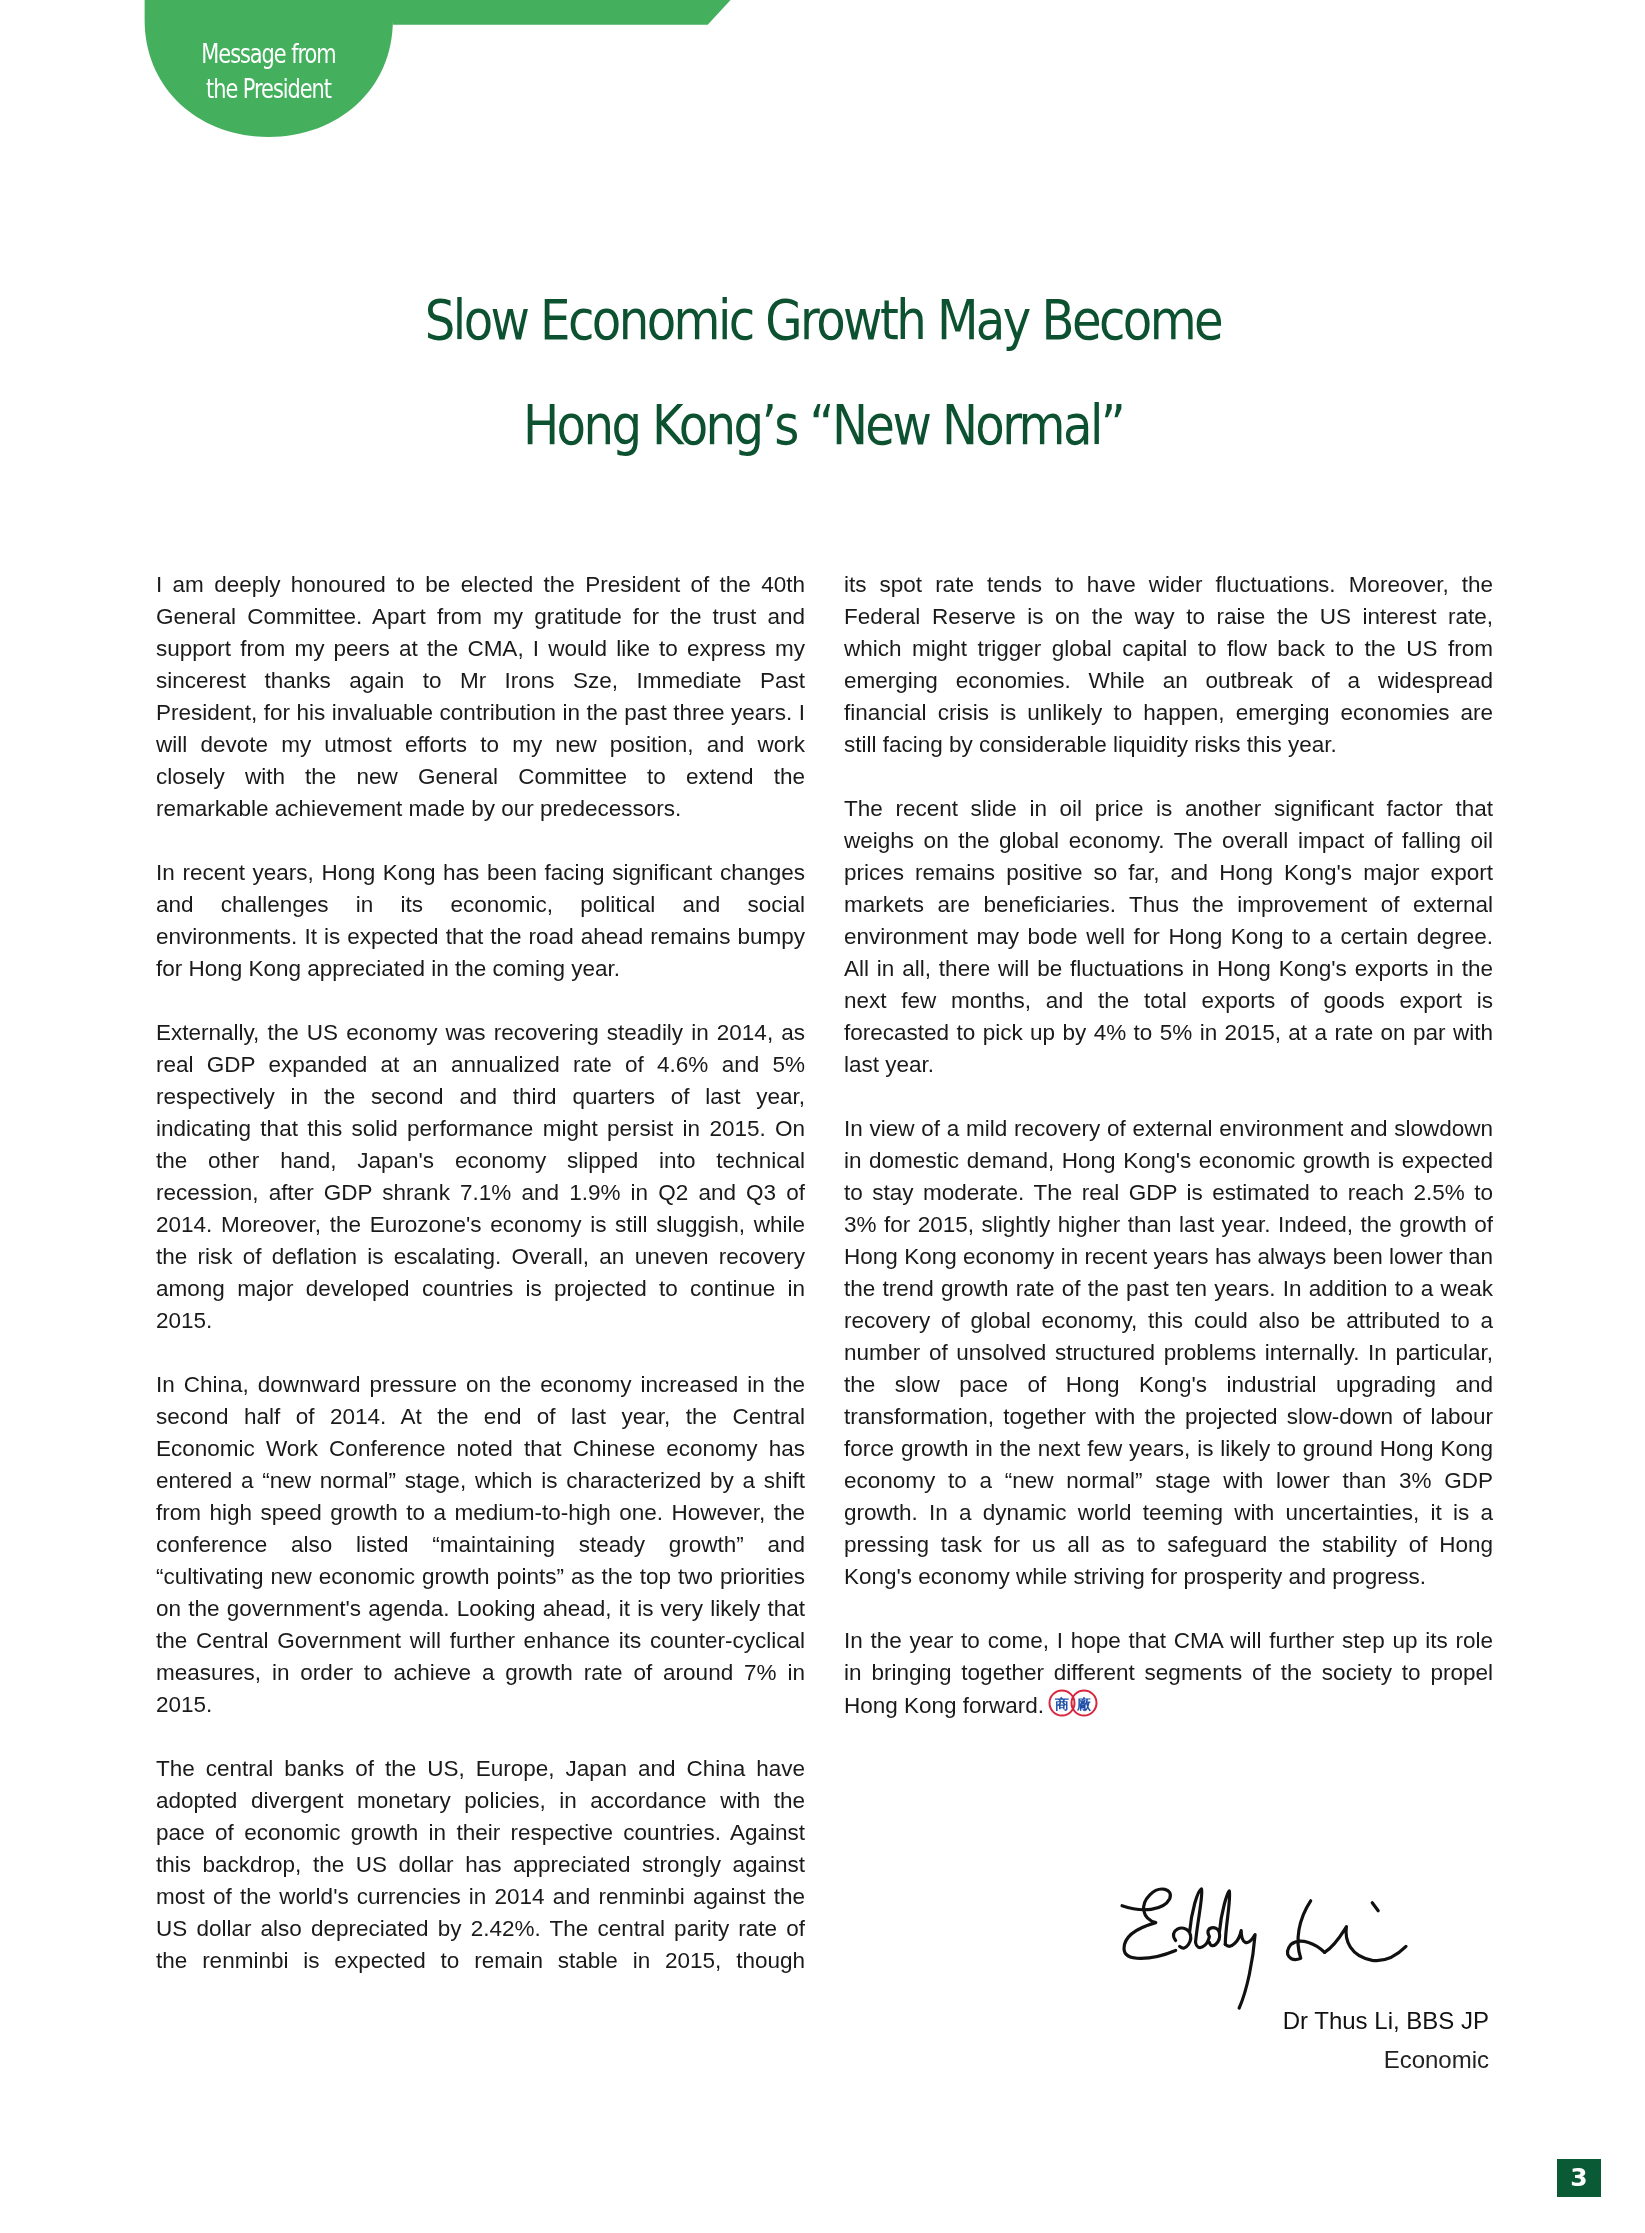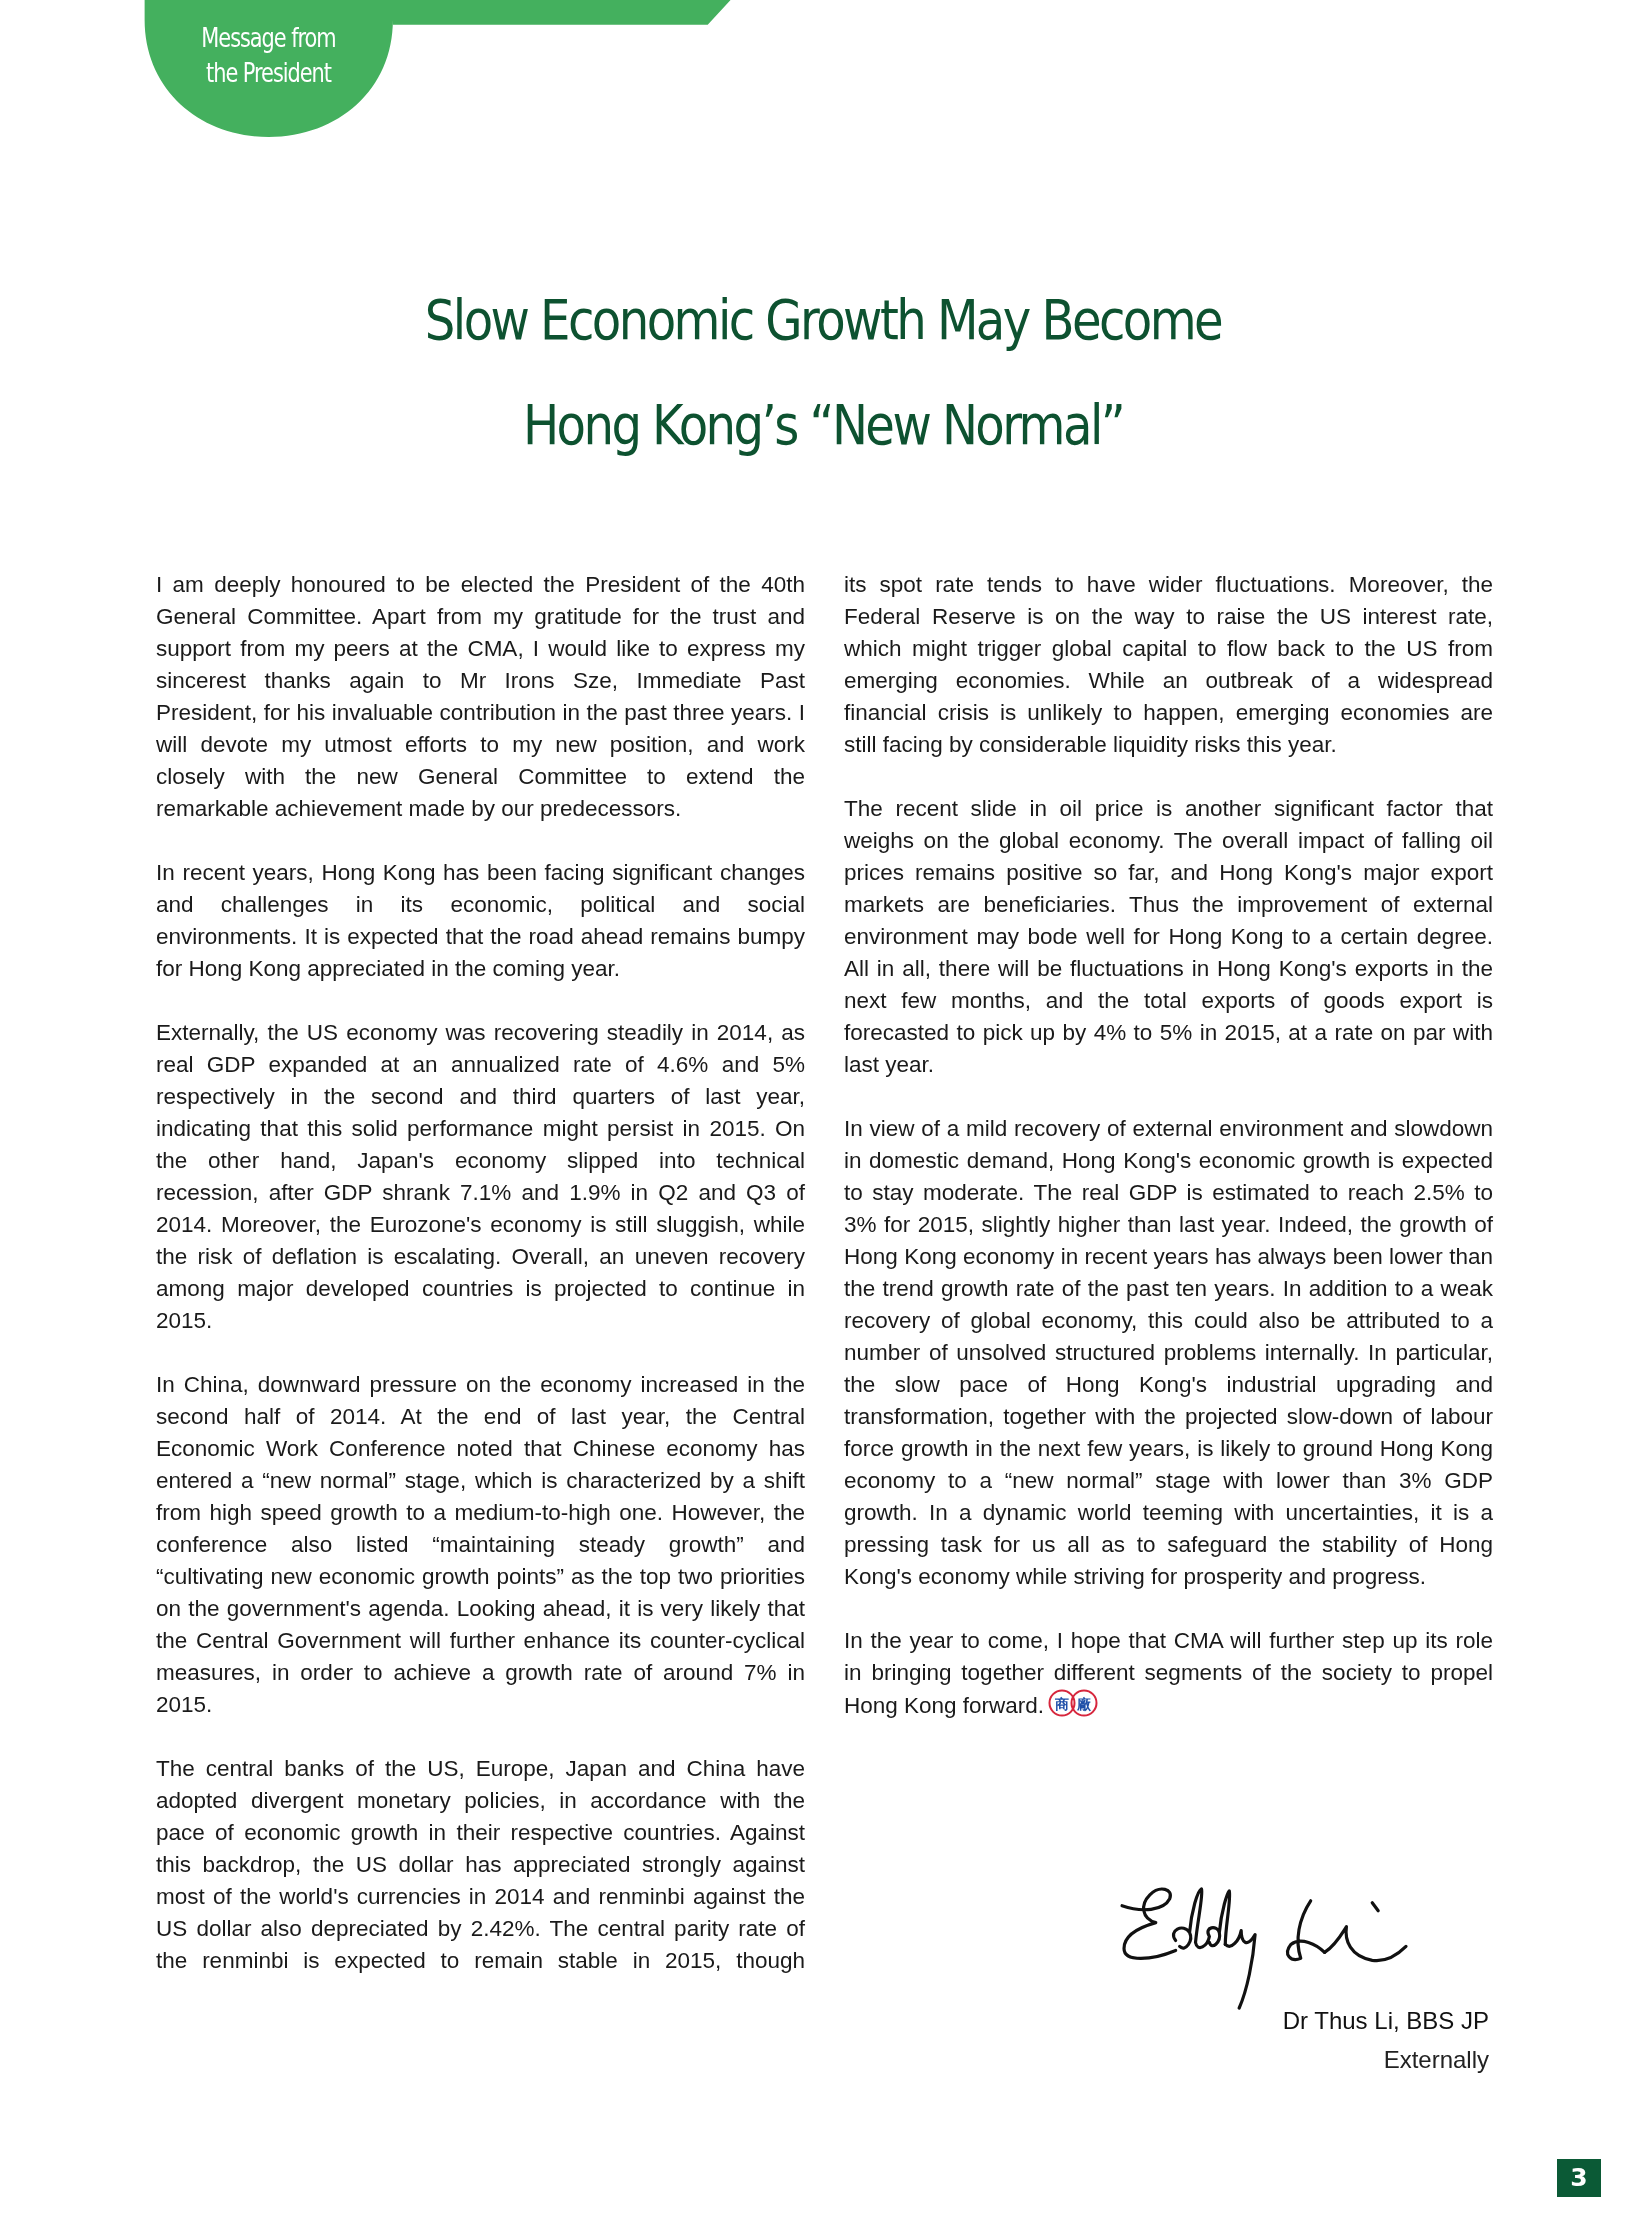"Message from" .section-label { top: 20px -> 36px }
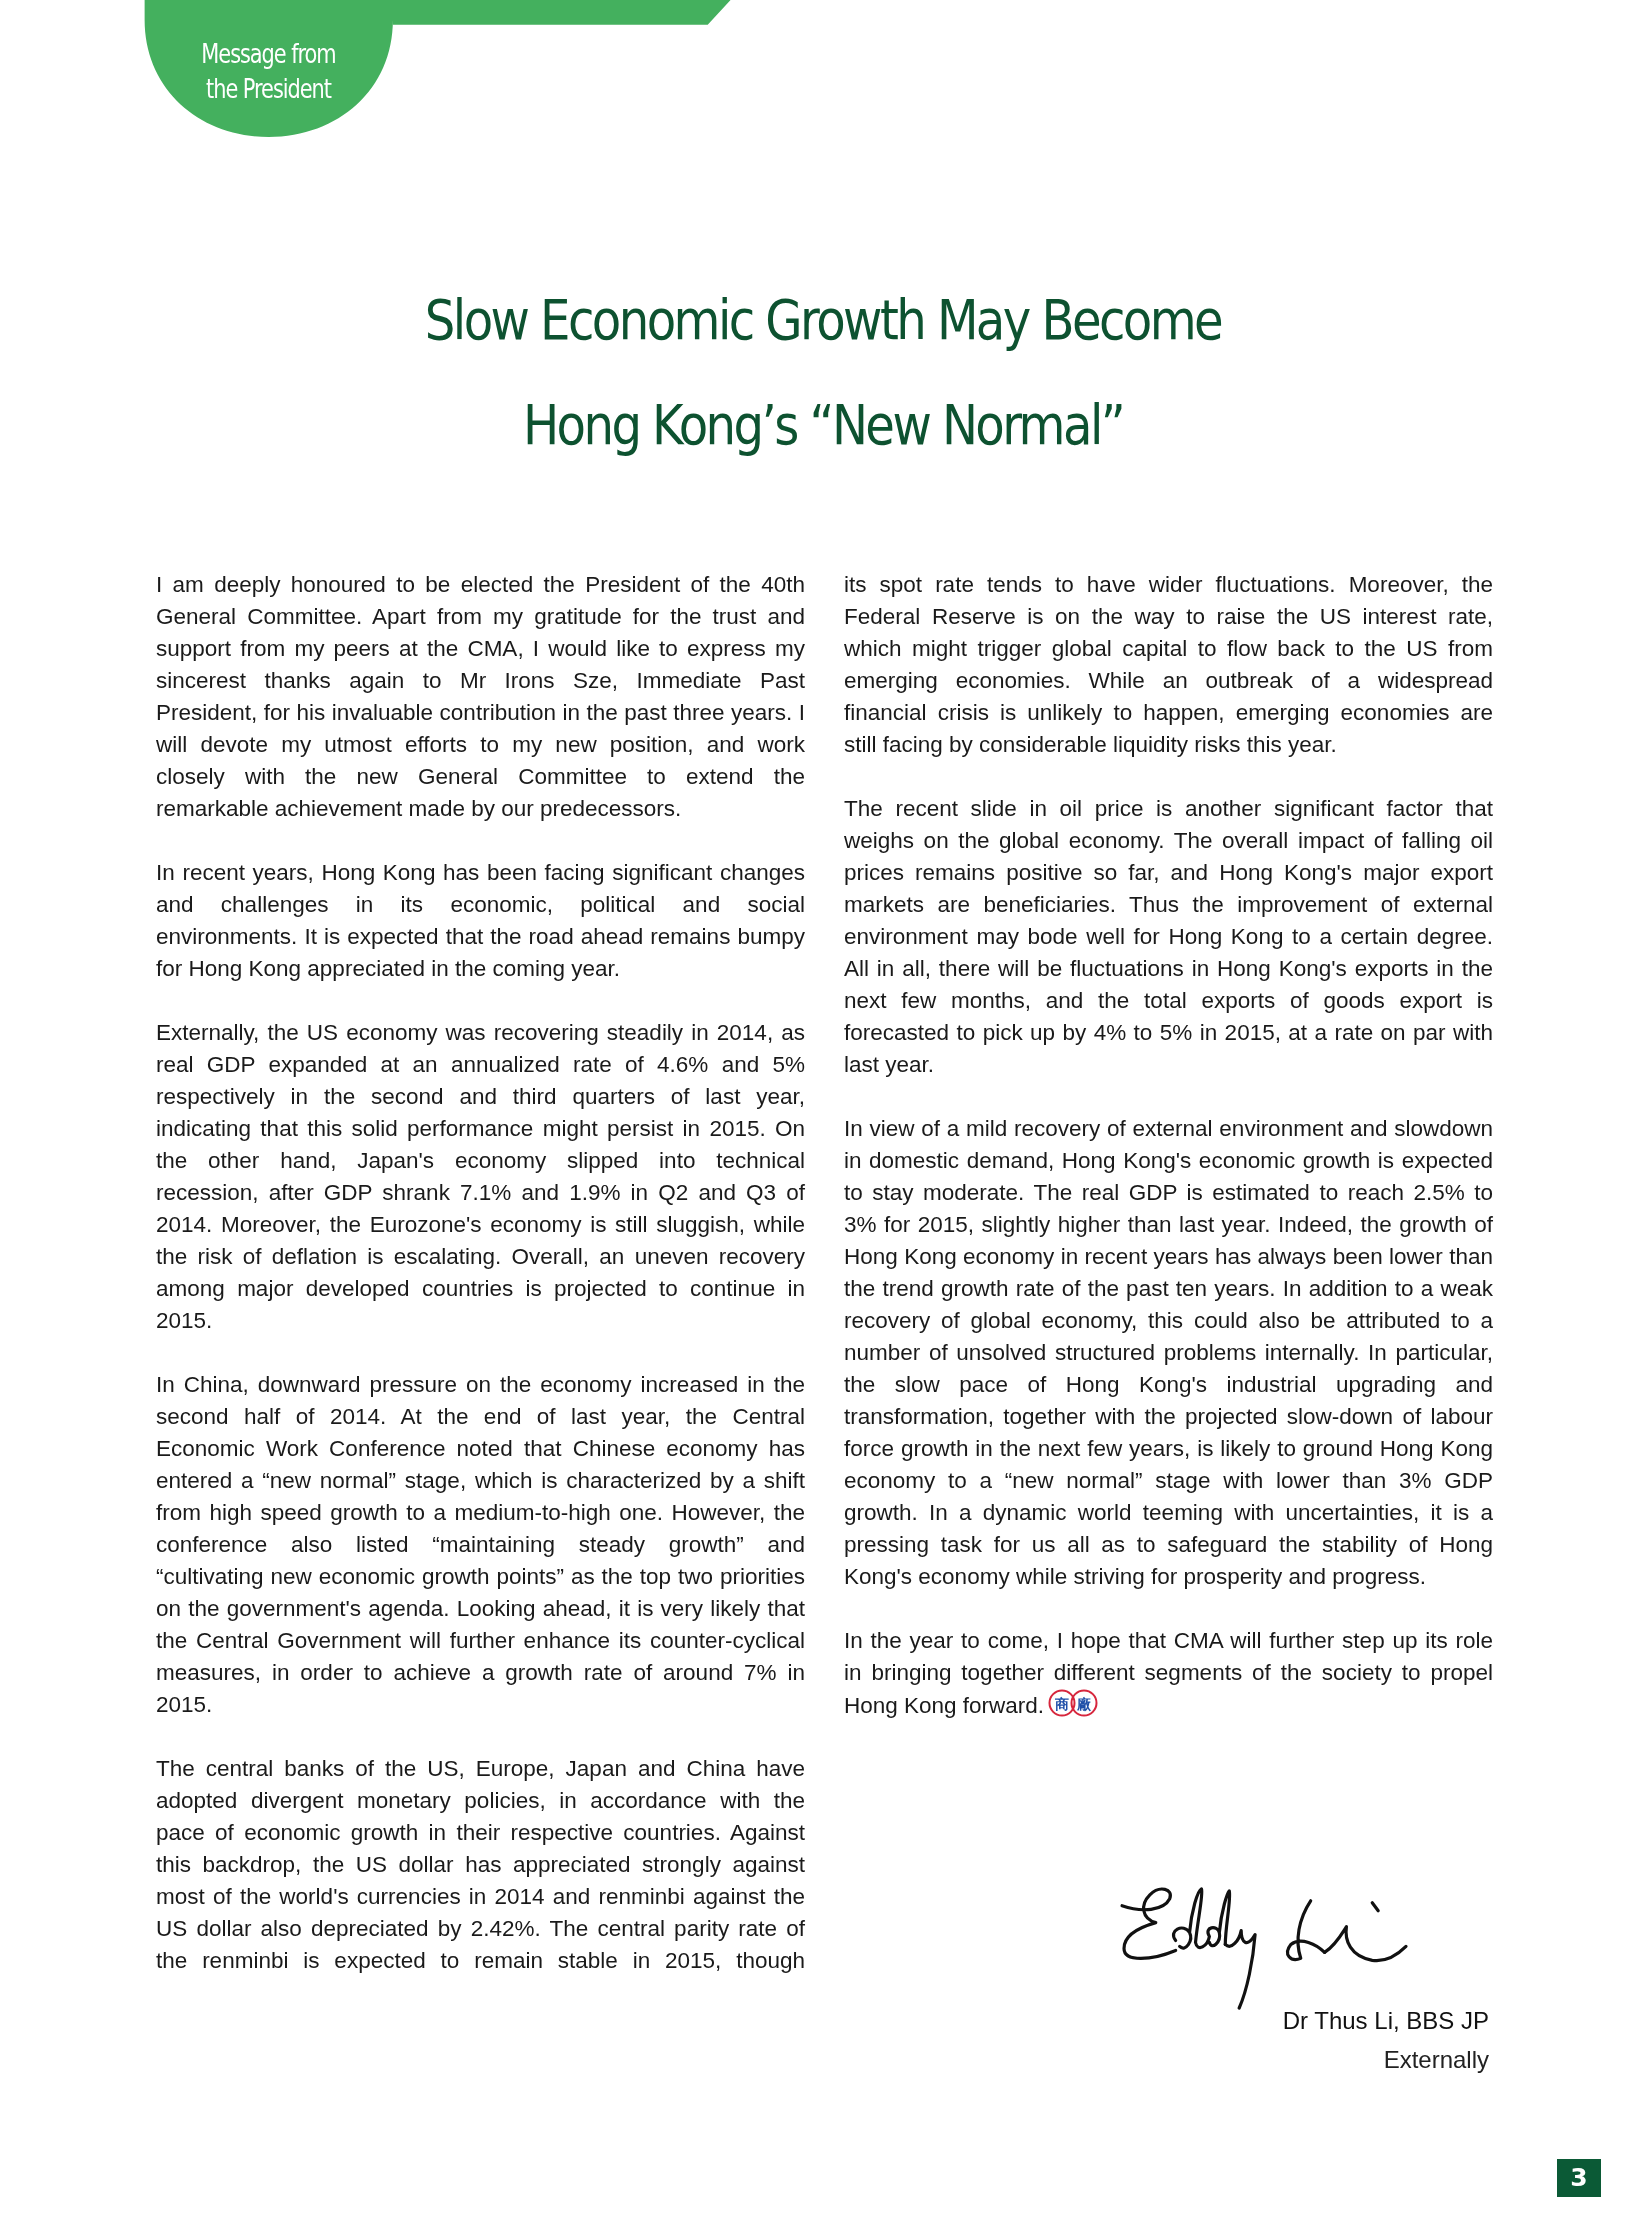"Externally" div.signer-title { text: Externally -> Economic }
